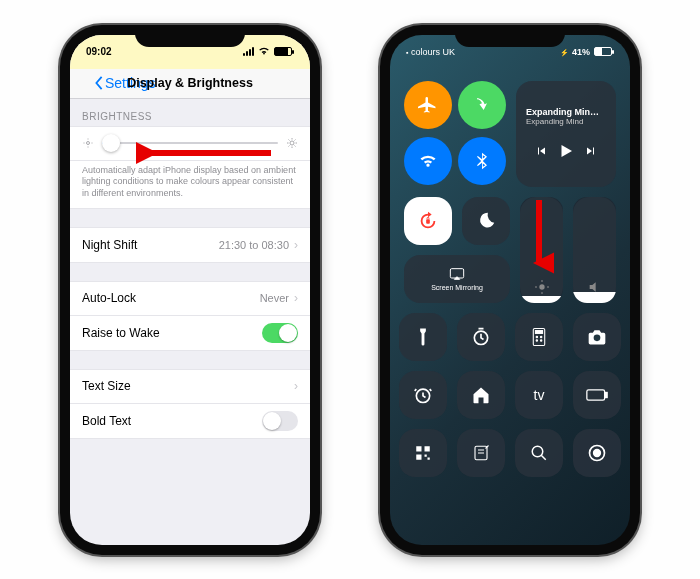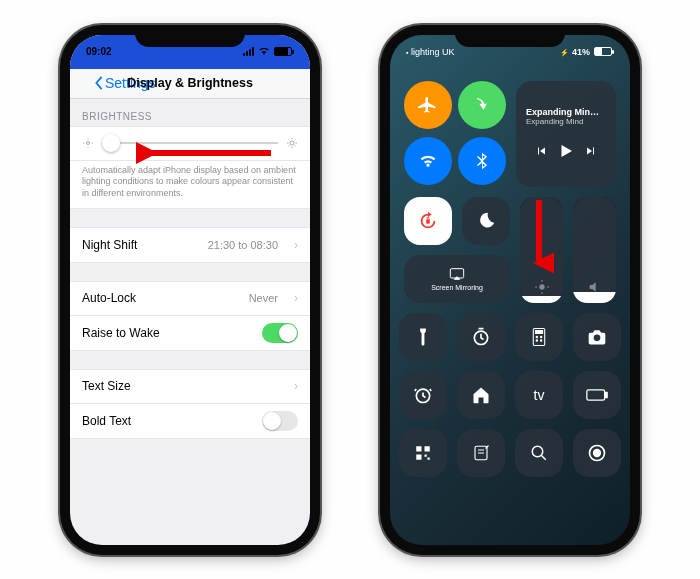"09:02" .status-line.dark { background: #1d4ed8 -> #fef9c3 }
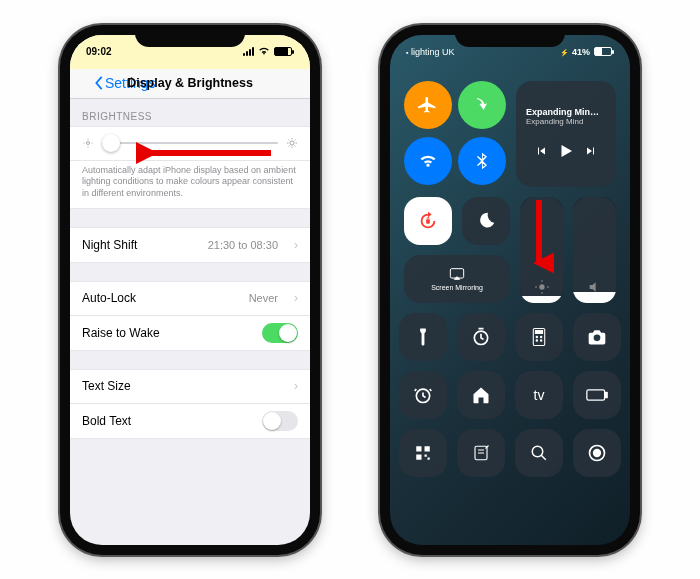"lighting UK" span { text: lighting -> colours }
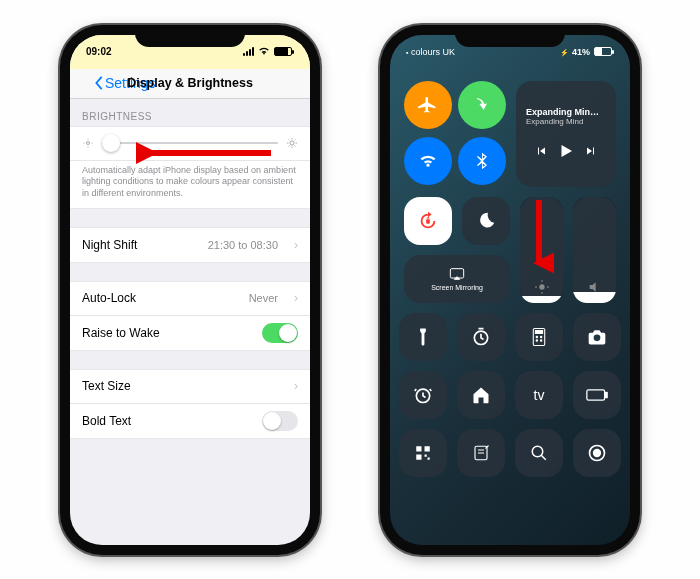"21:30 to 08:30" .detail { gap: 16px -> 5px }
